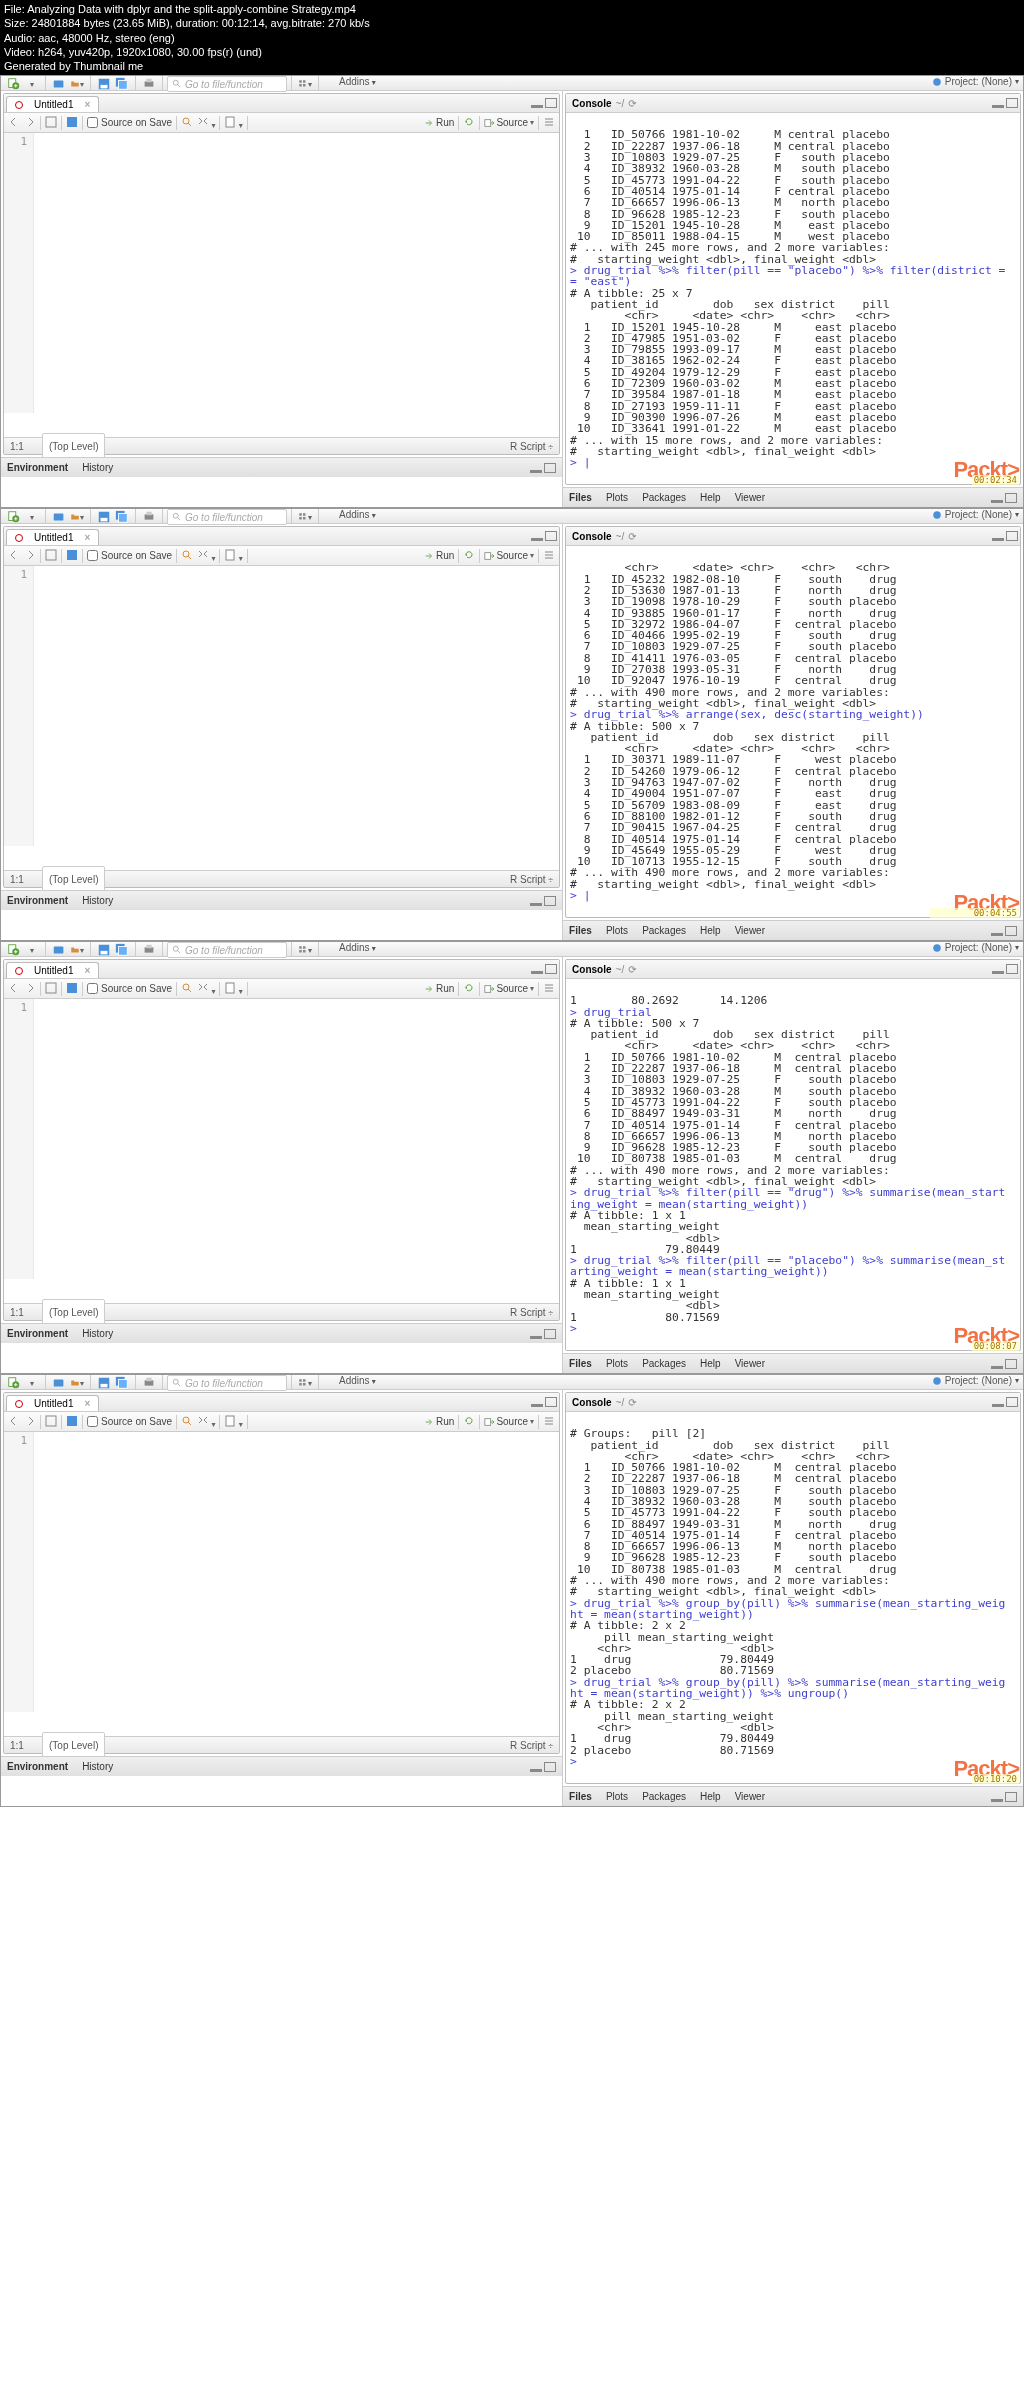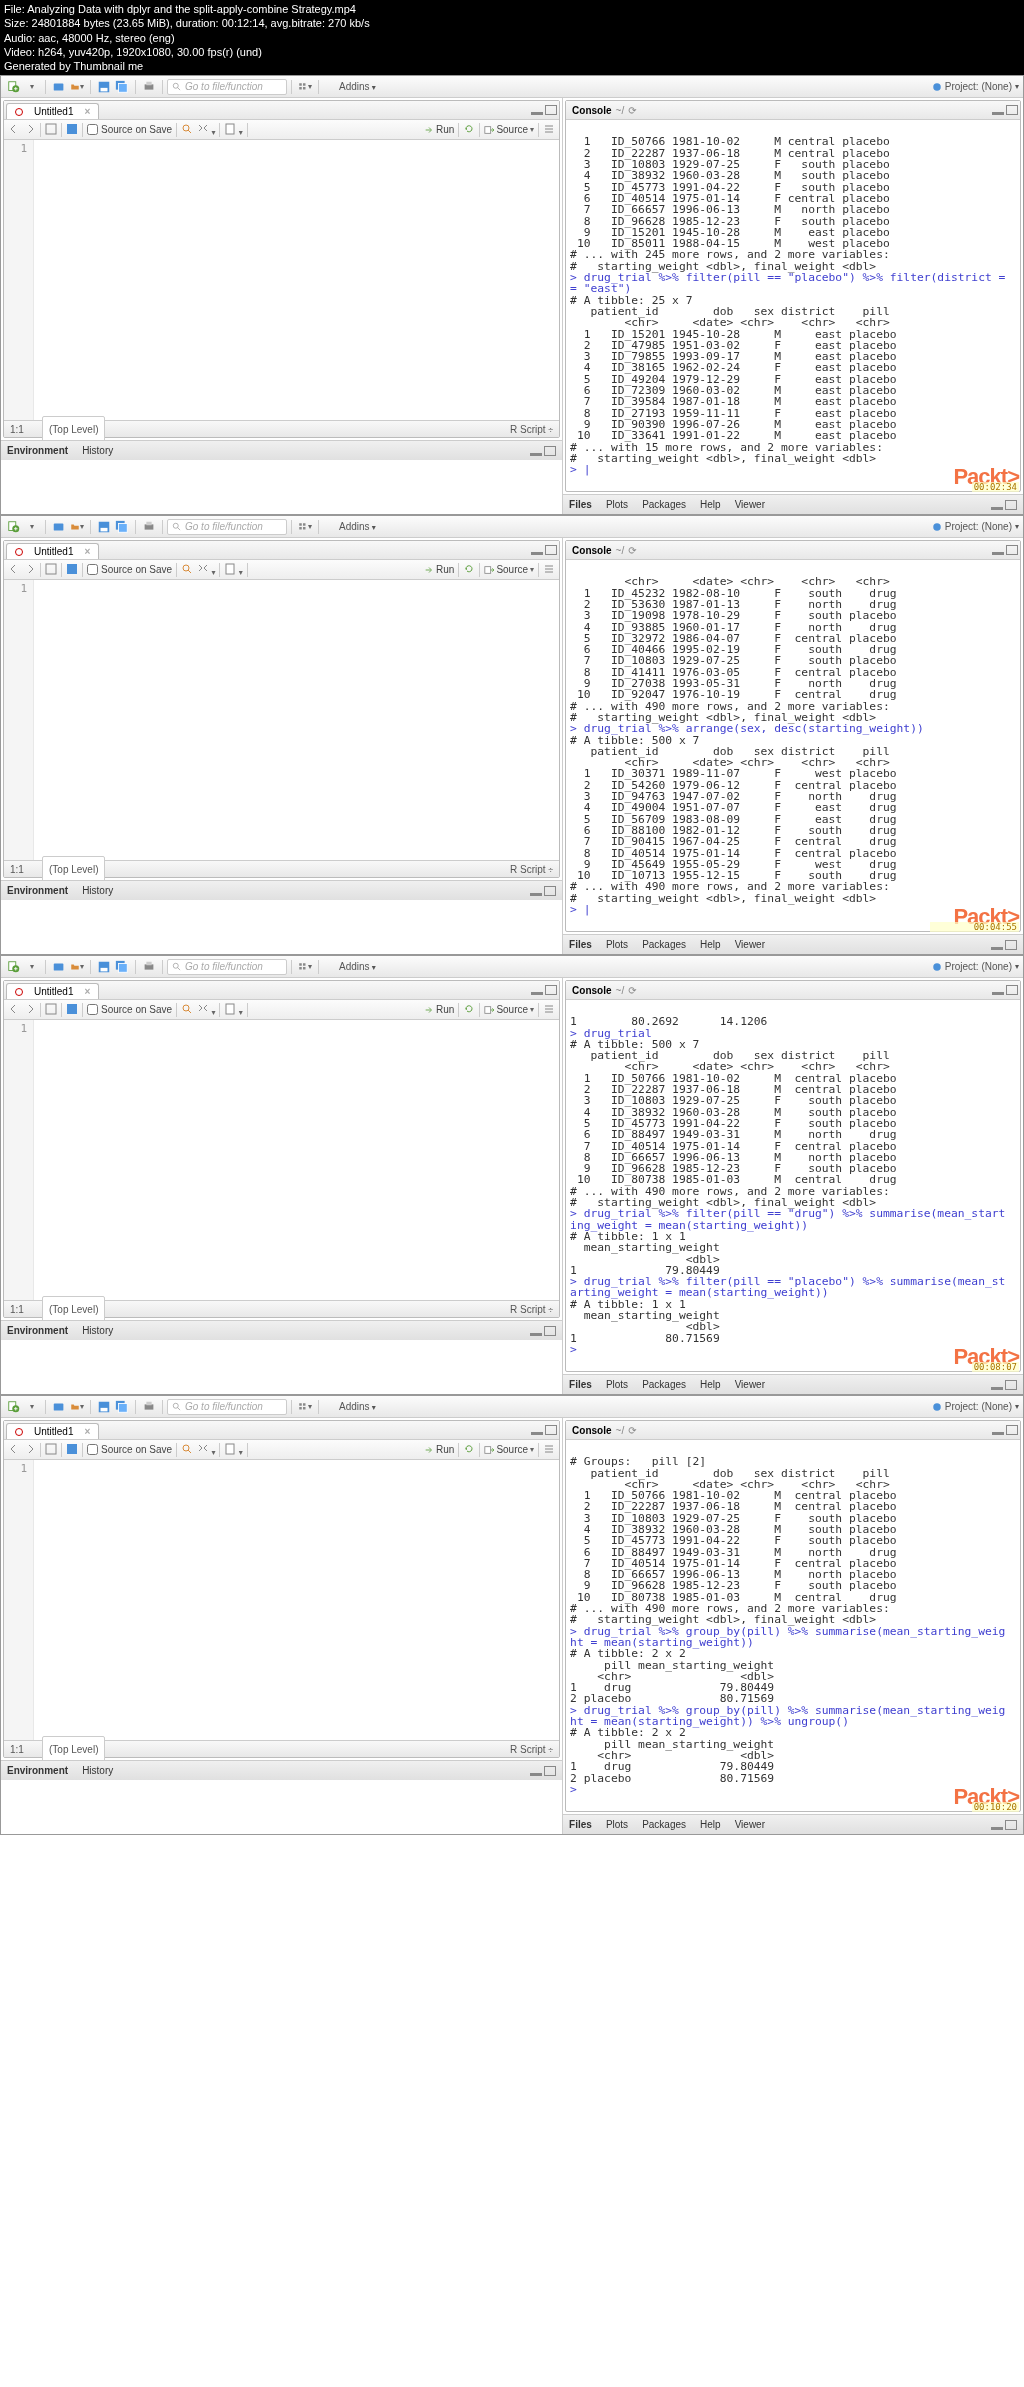"Go to file/function" .top-toolbar { align-items: center -> flex-start; height: 22px -> 15px }
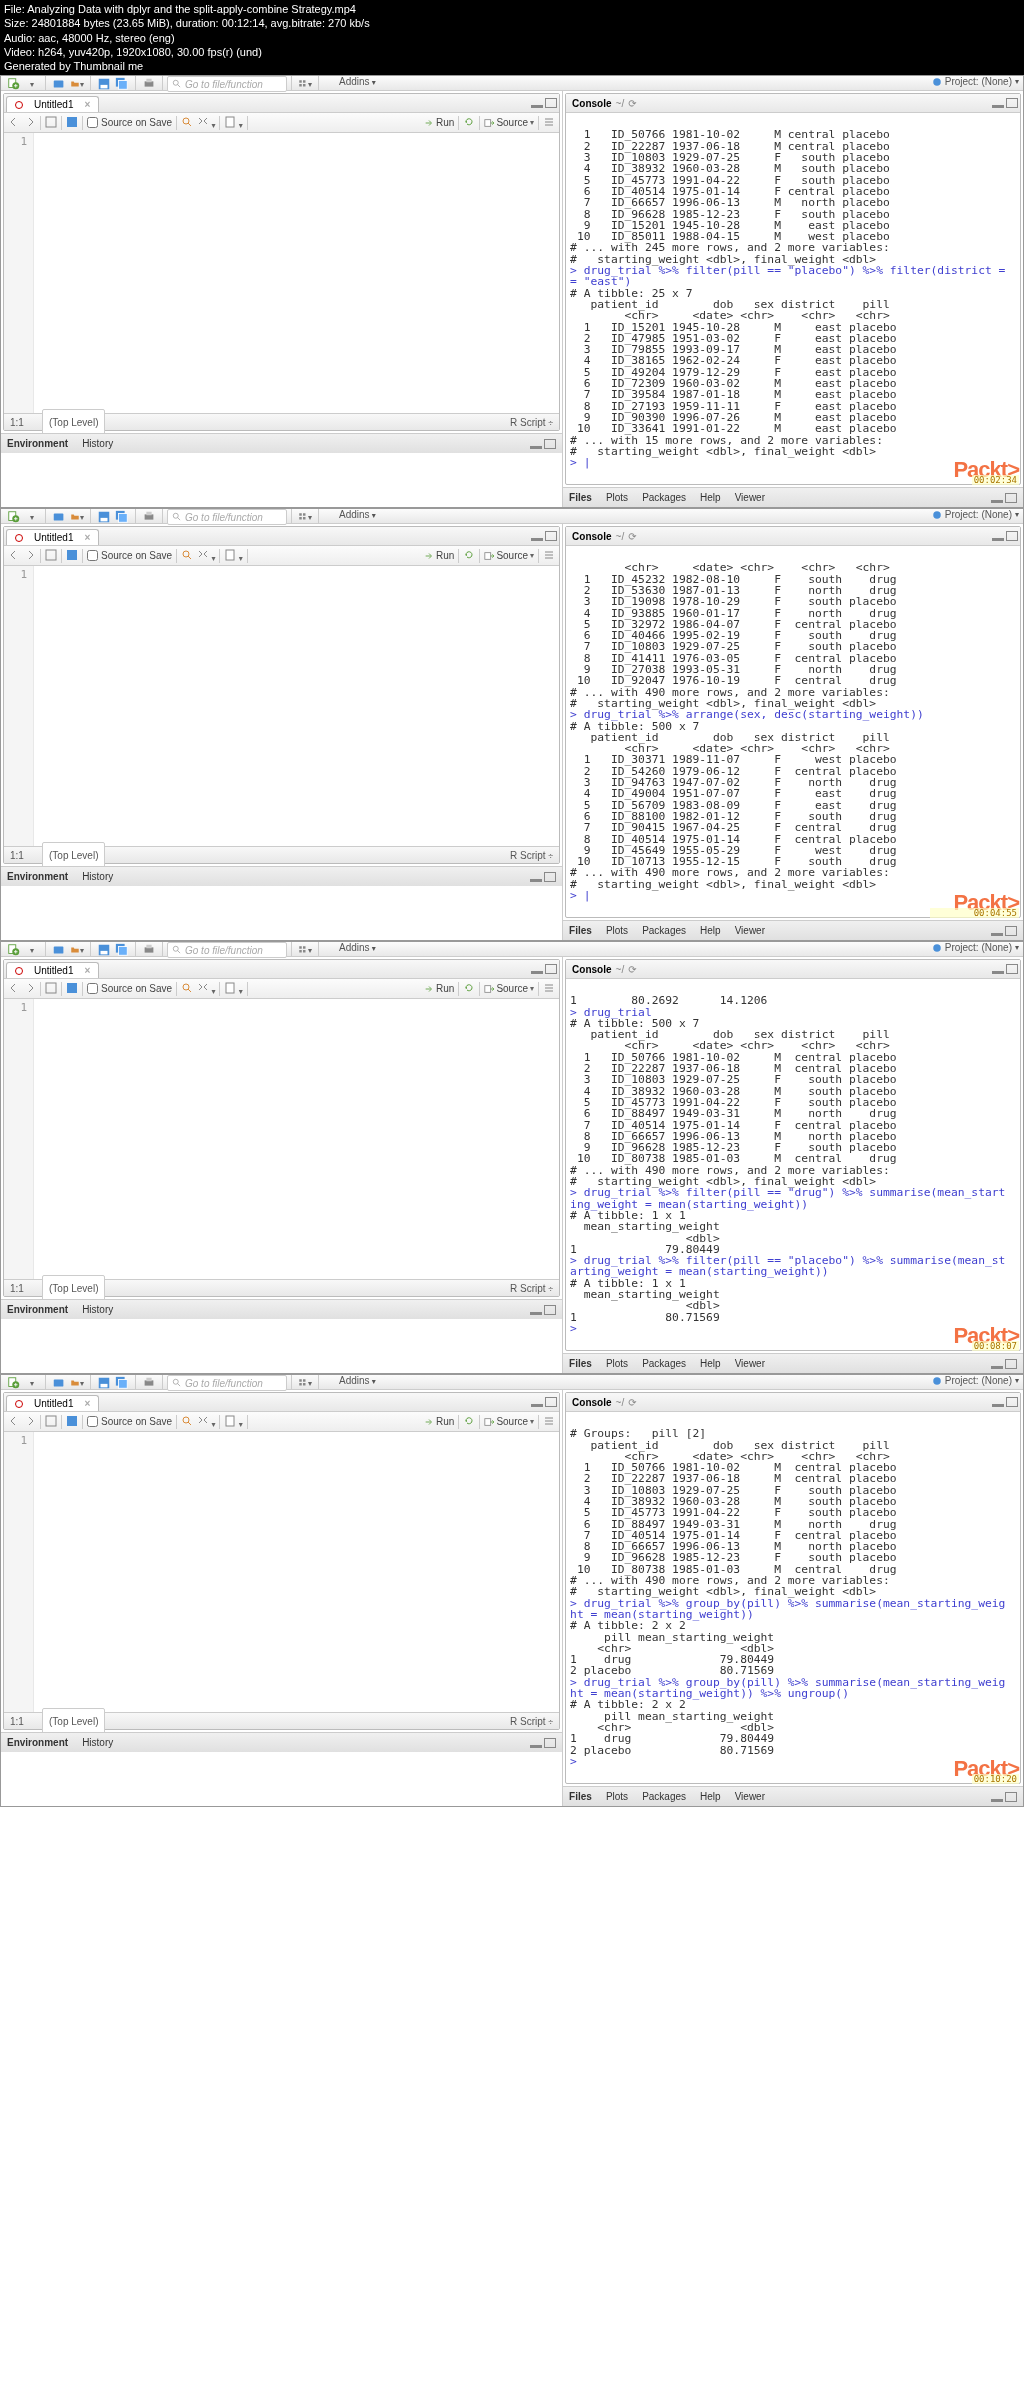"1:1" .status-bar { margin-top: none -> 24px }
